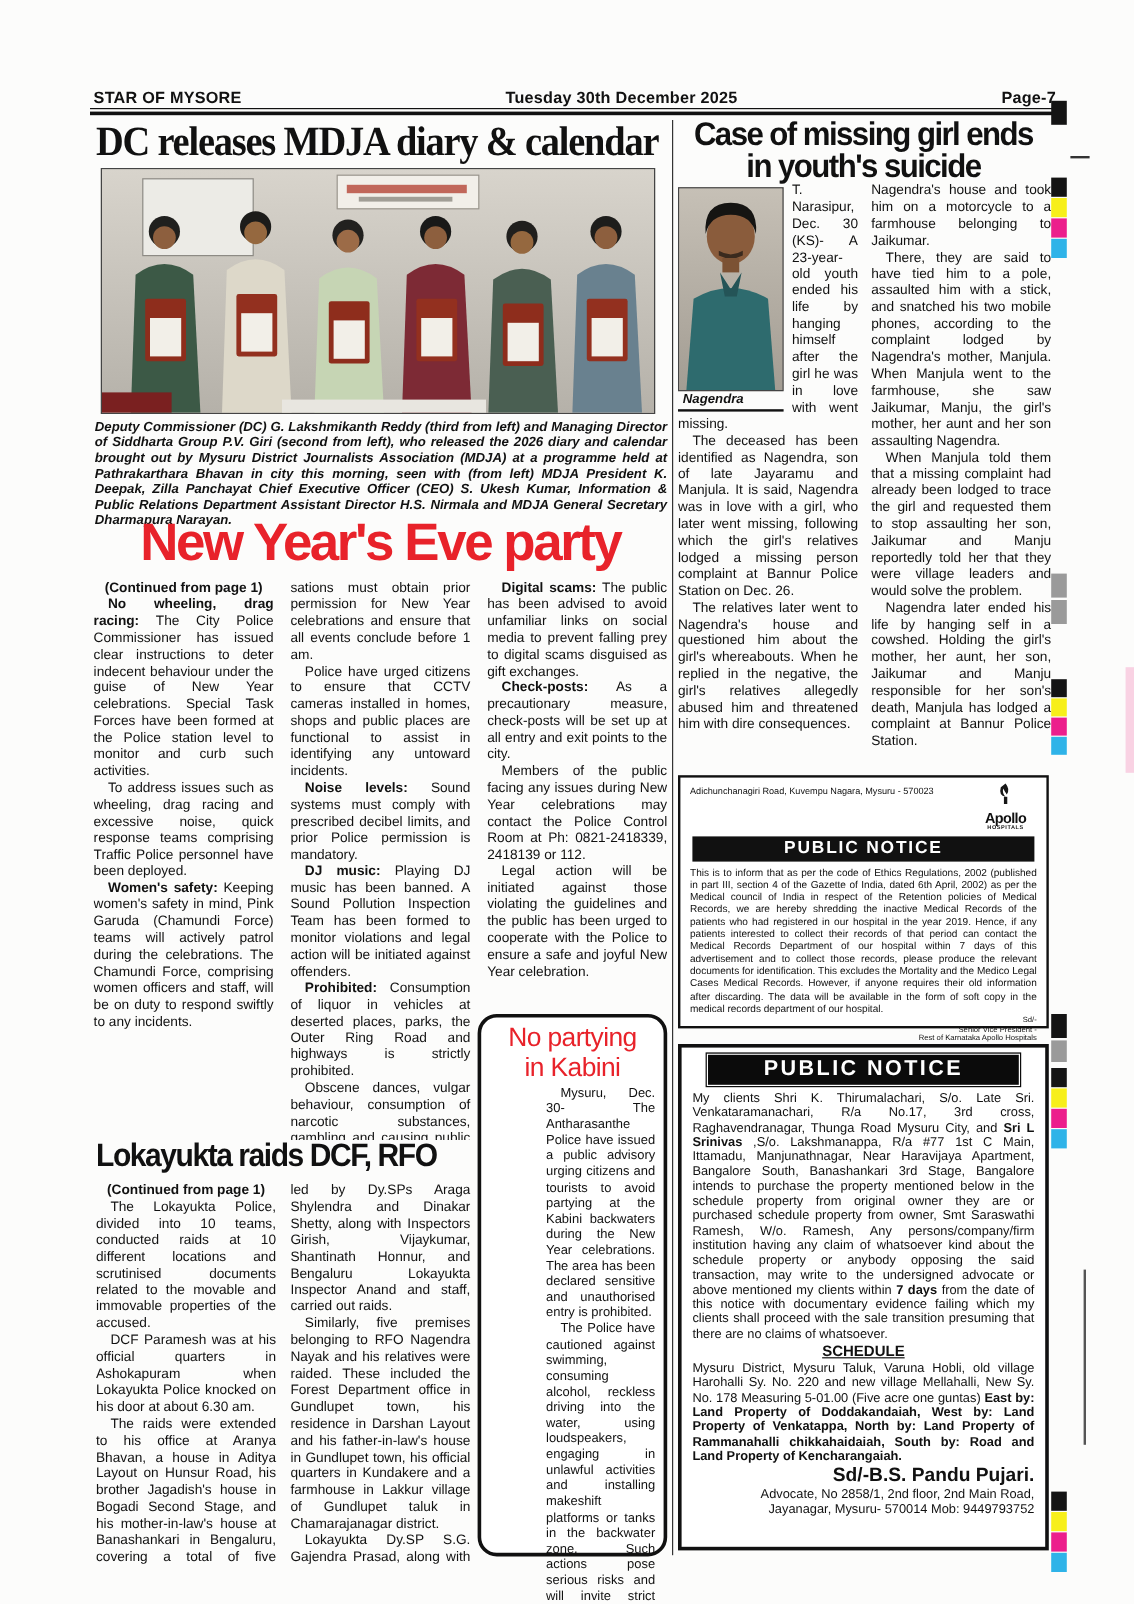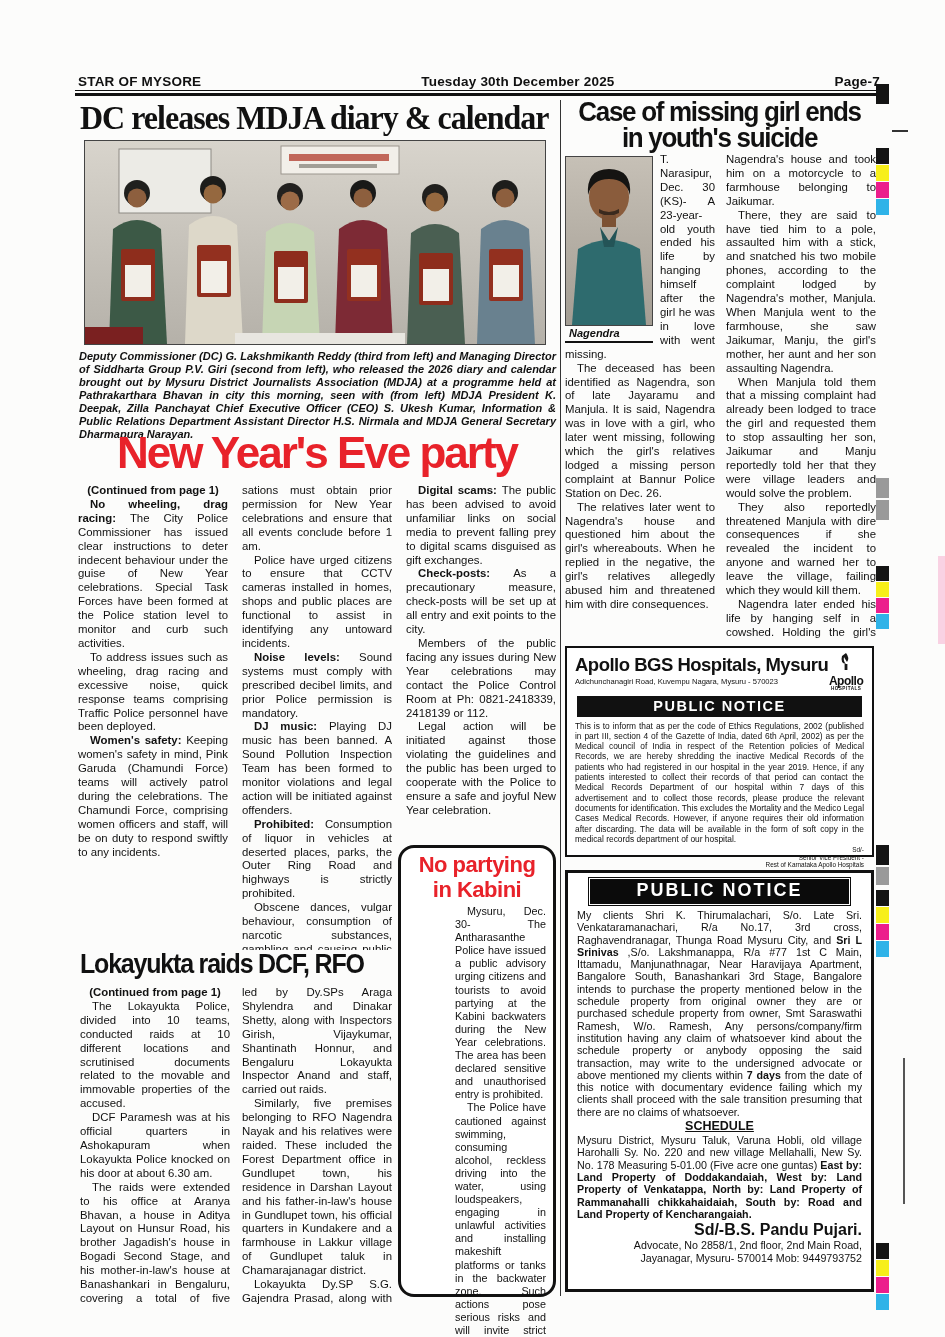"They also reportedly threatened Manjula" p.para { html: <p>They also reportedly threatened Manjula with dire consequences if she revealed the incident to anyone and warned her to leave the village, failing which they would kill them.</p> -> none }
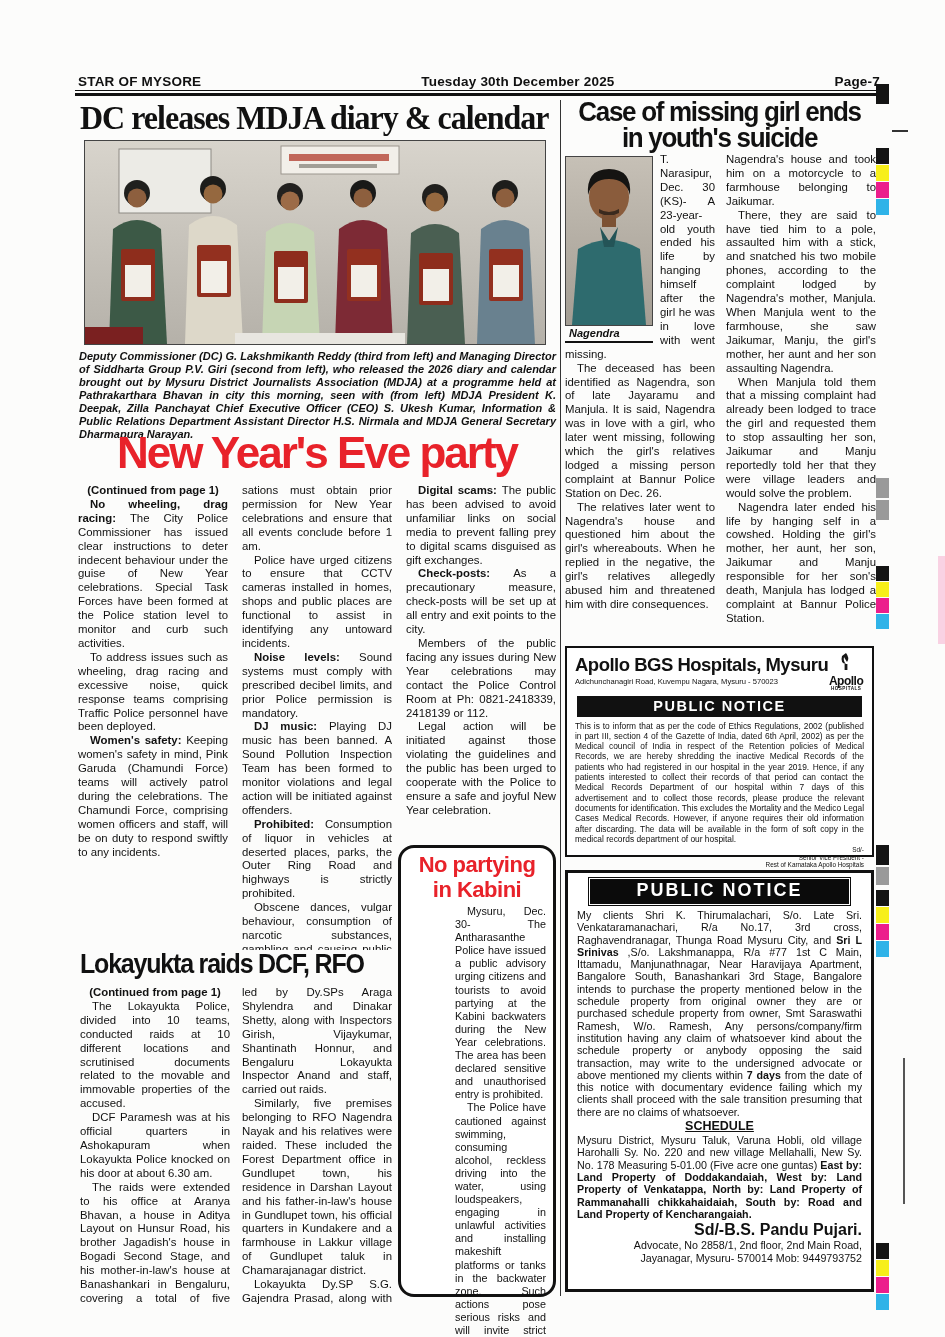"Apollo BGS Hospitals, Mysuru" div.apollo-name { html: <div>Apollo BGS Hospitals, Mysuru</div> -> none }
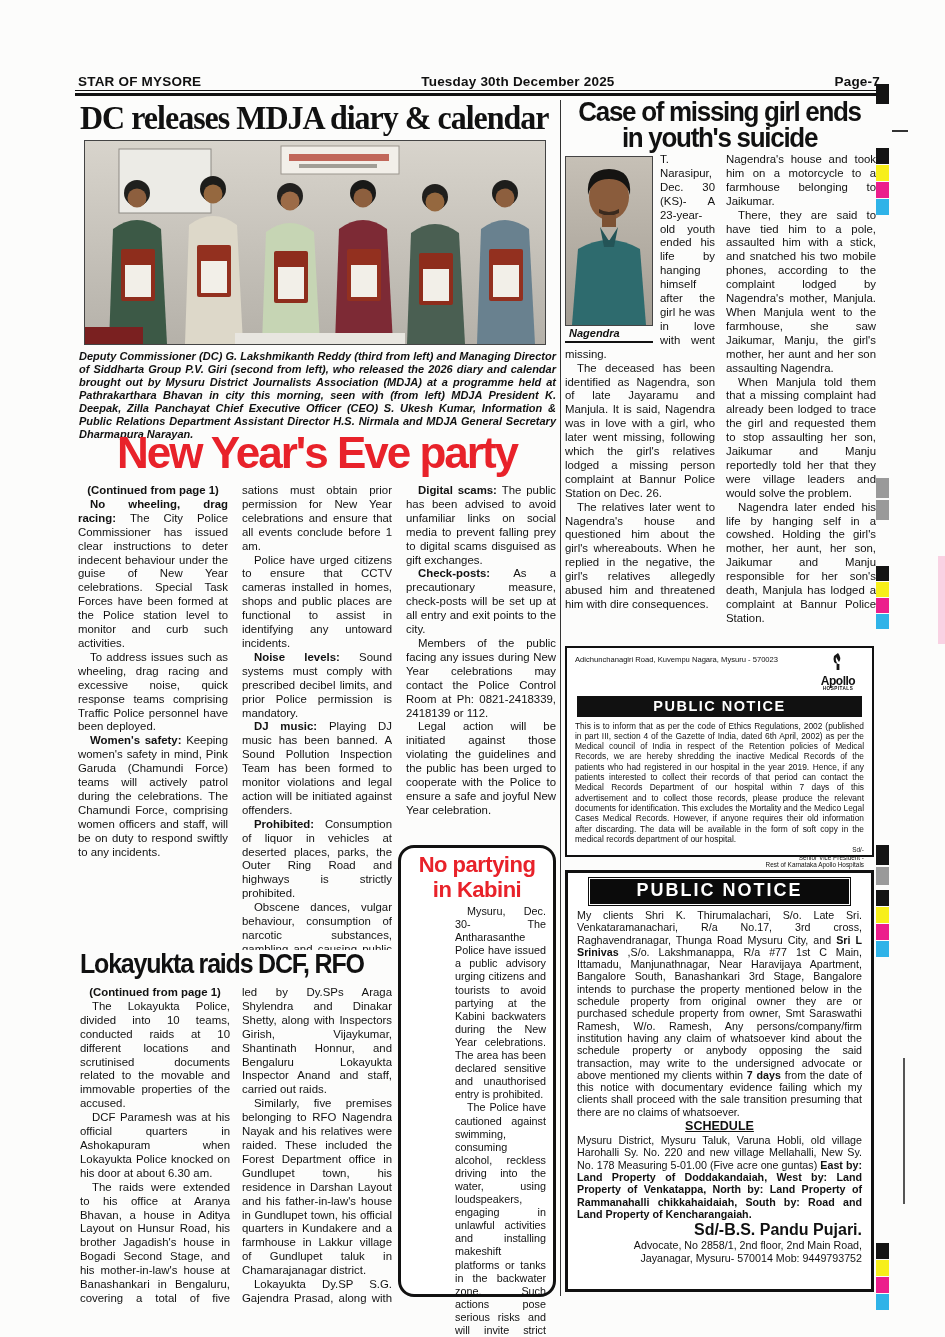"No partying" .kabini-title { font-weight: bold -> normal }
